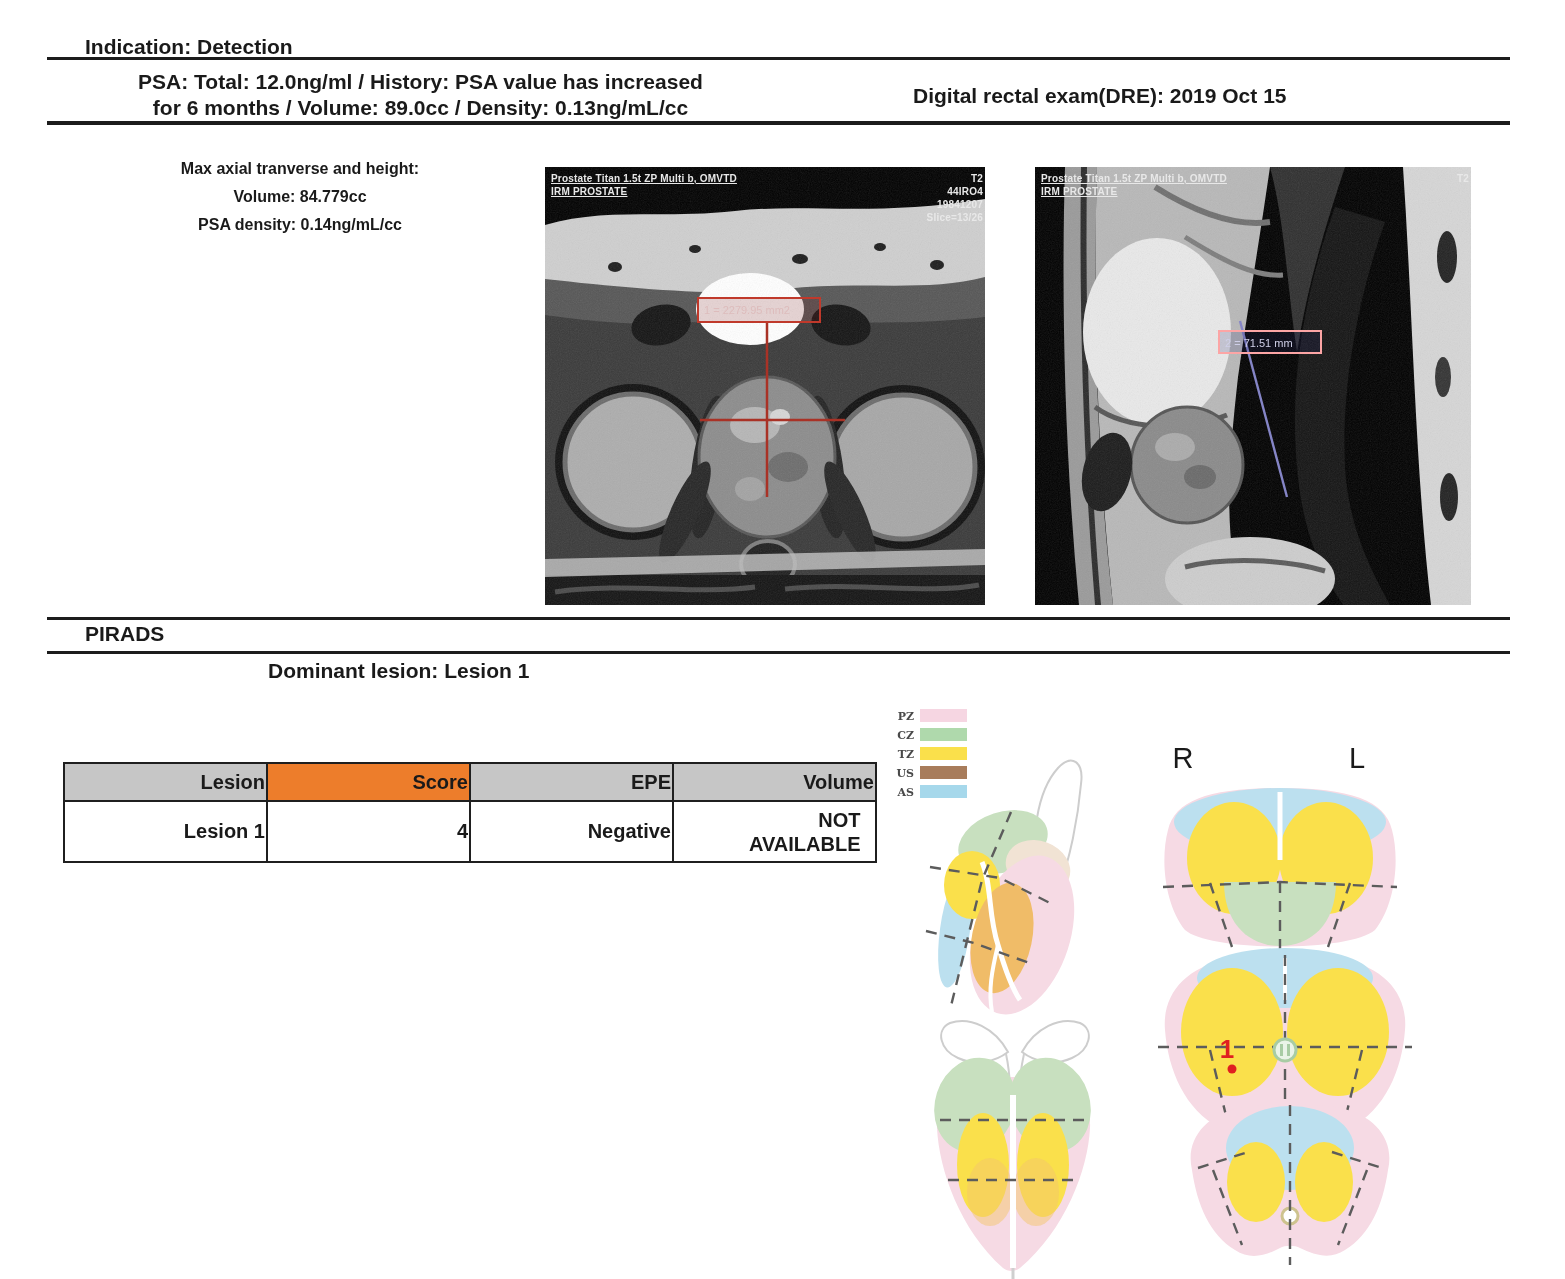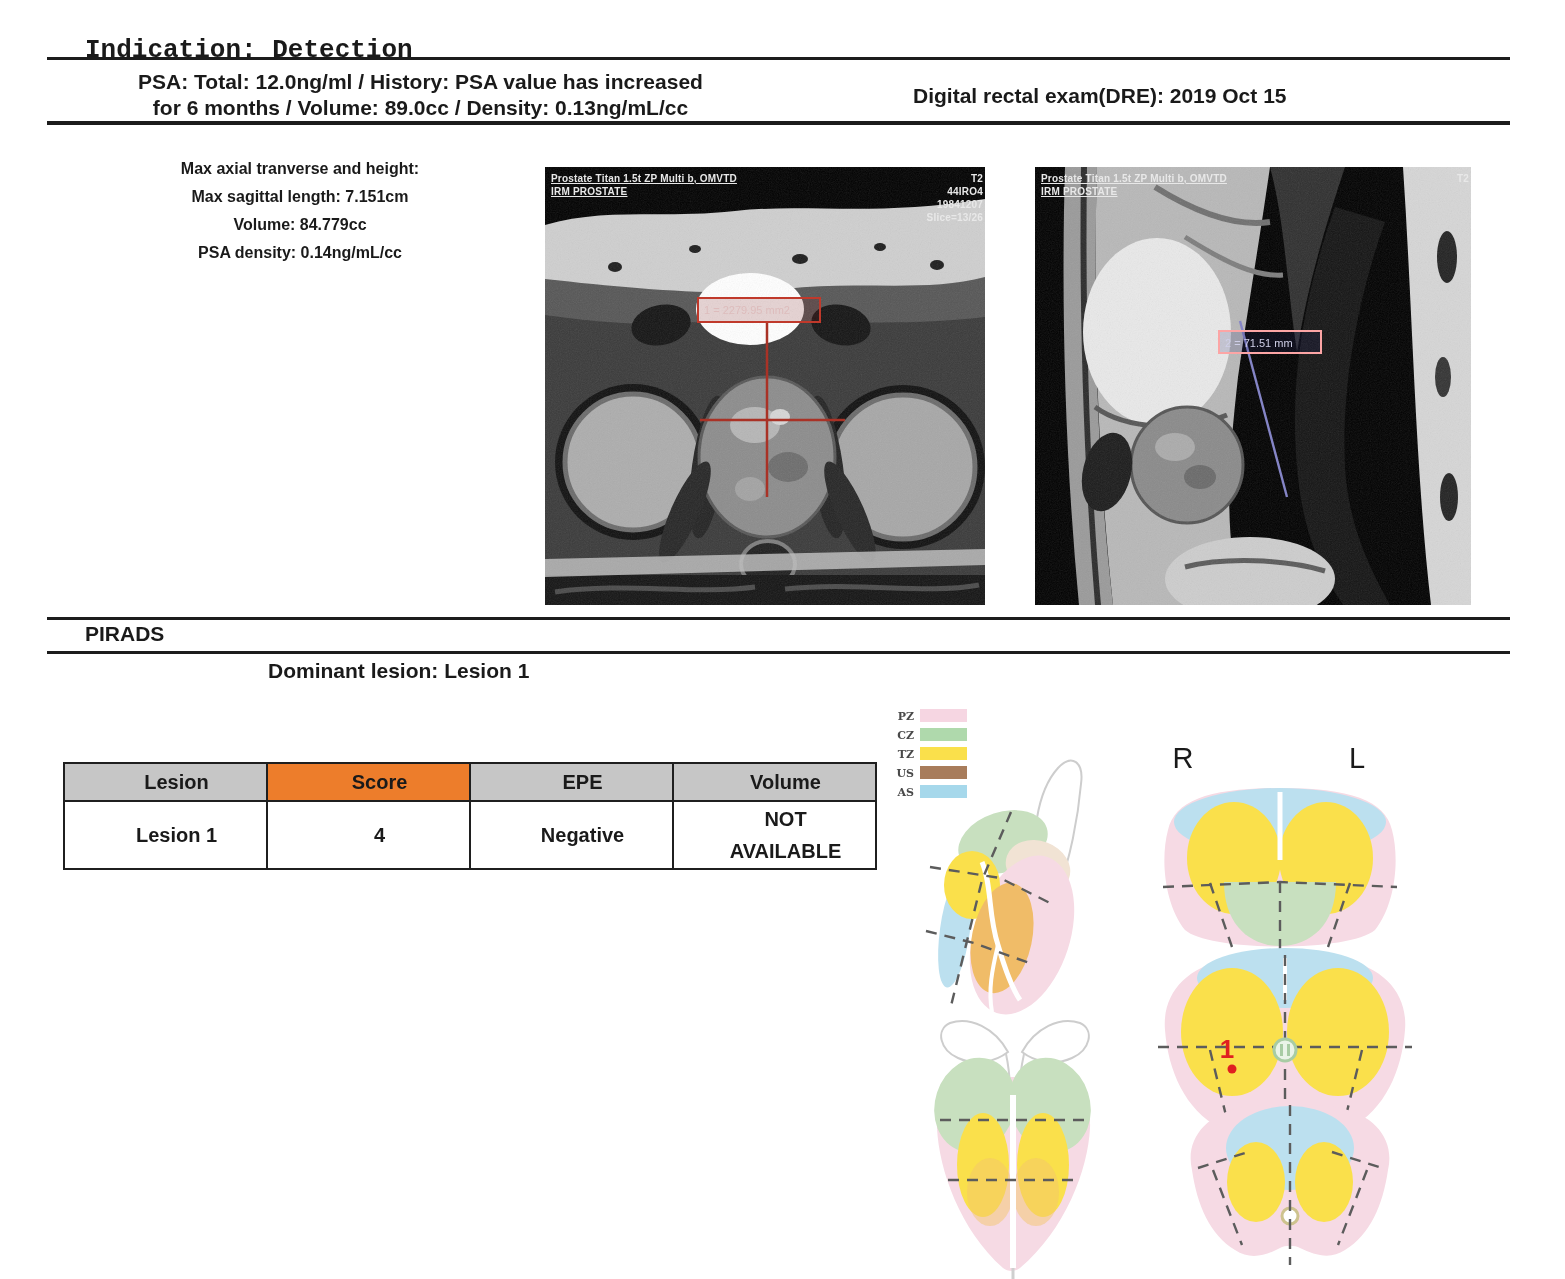"Indication: Detection" .indication { font-family: Liberation Mono, monospace -> none; font-size: 26px -> 21px }
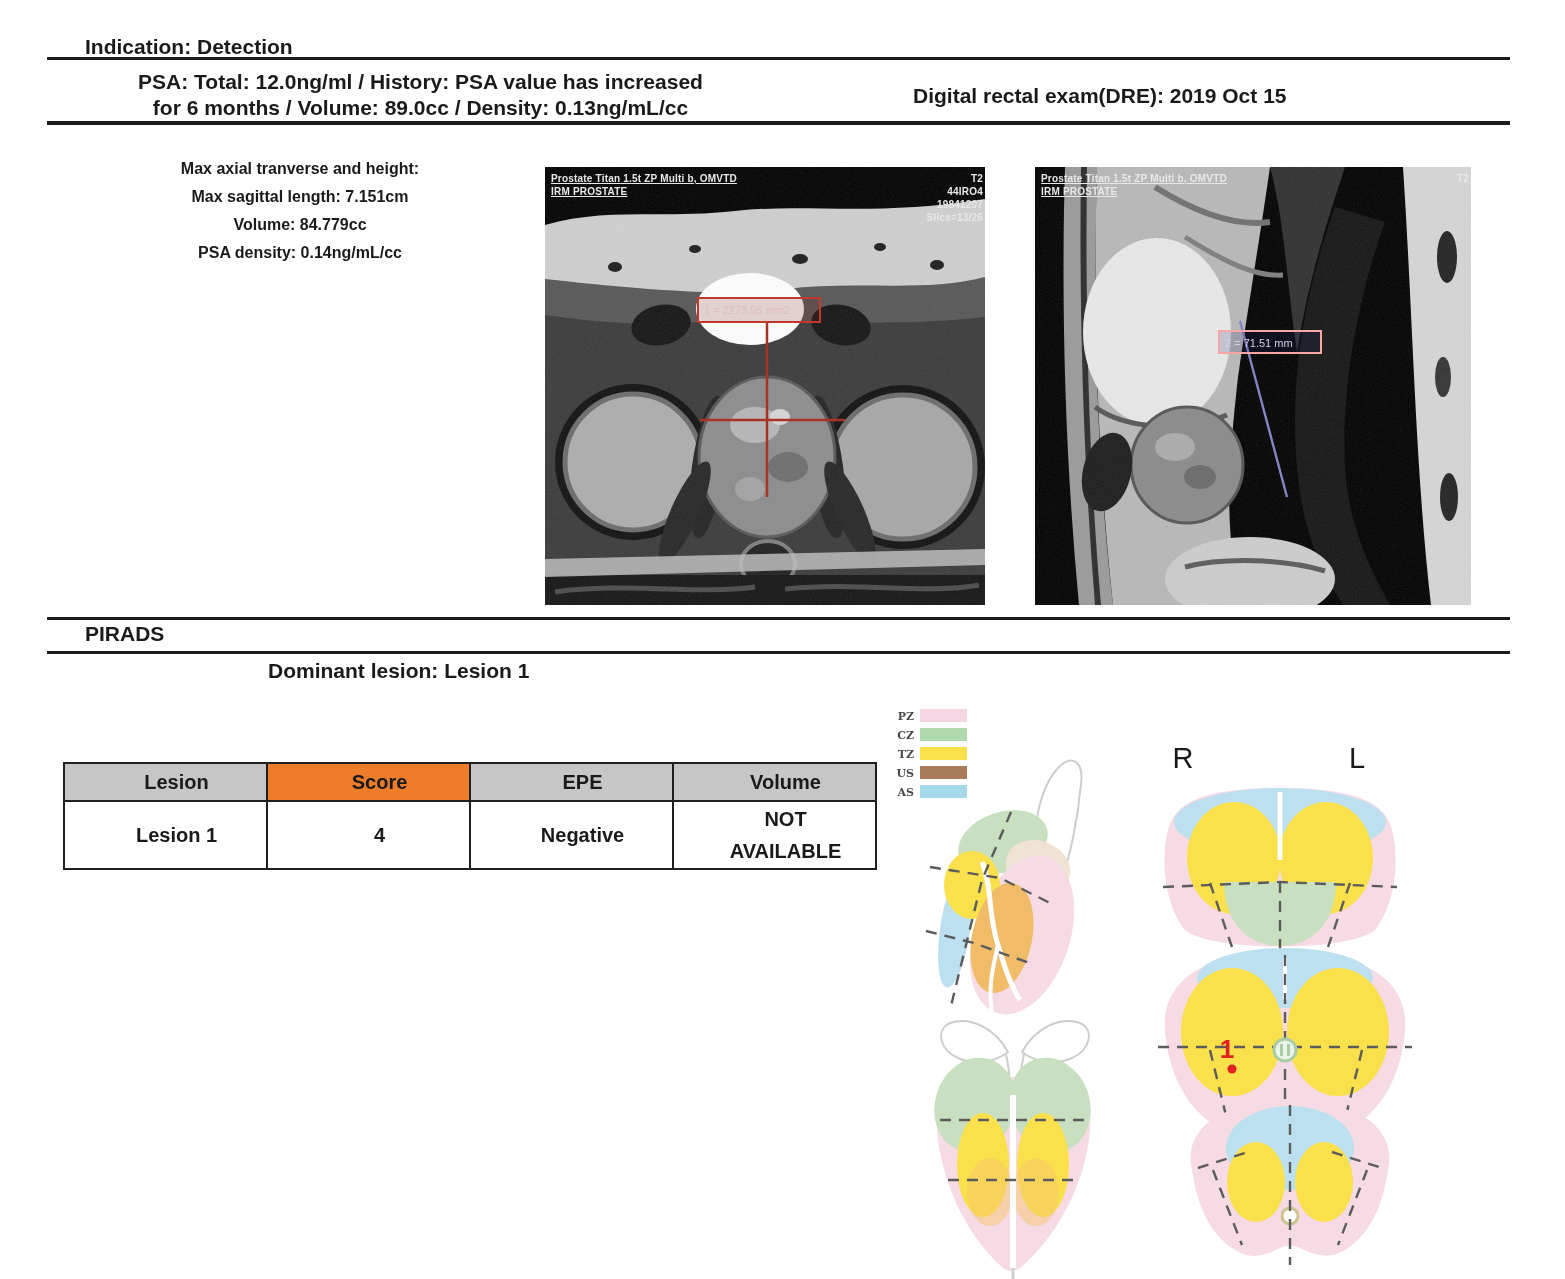"Max sagittal length: 7.151cm" div { html: <div>Max sagittal length: 7.151cm</div> -> none }
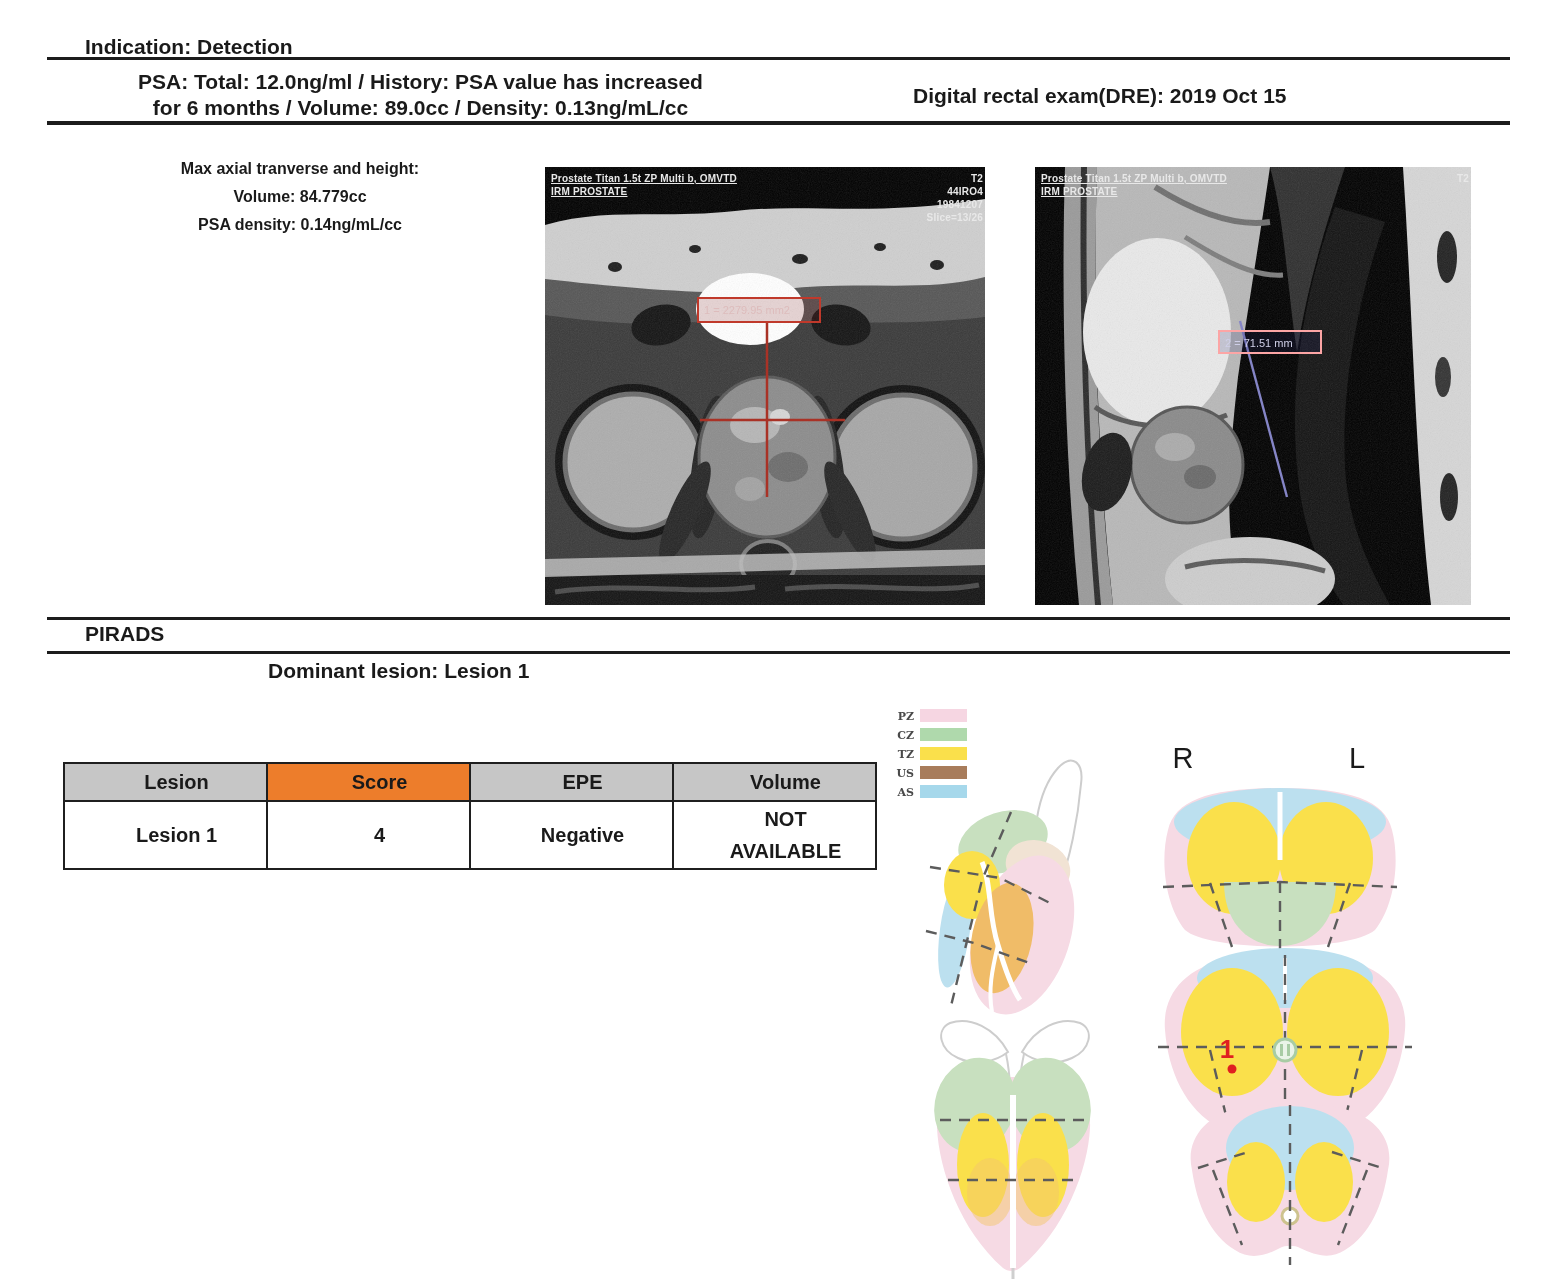"Lesion" table.lesion th,table.lesion td { text-align: center -> right }
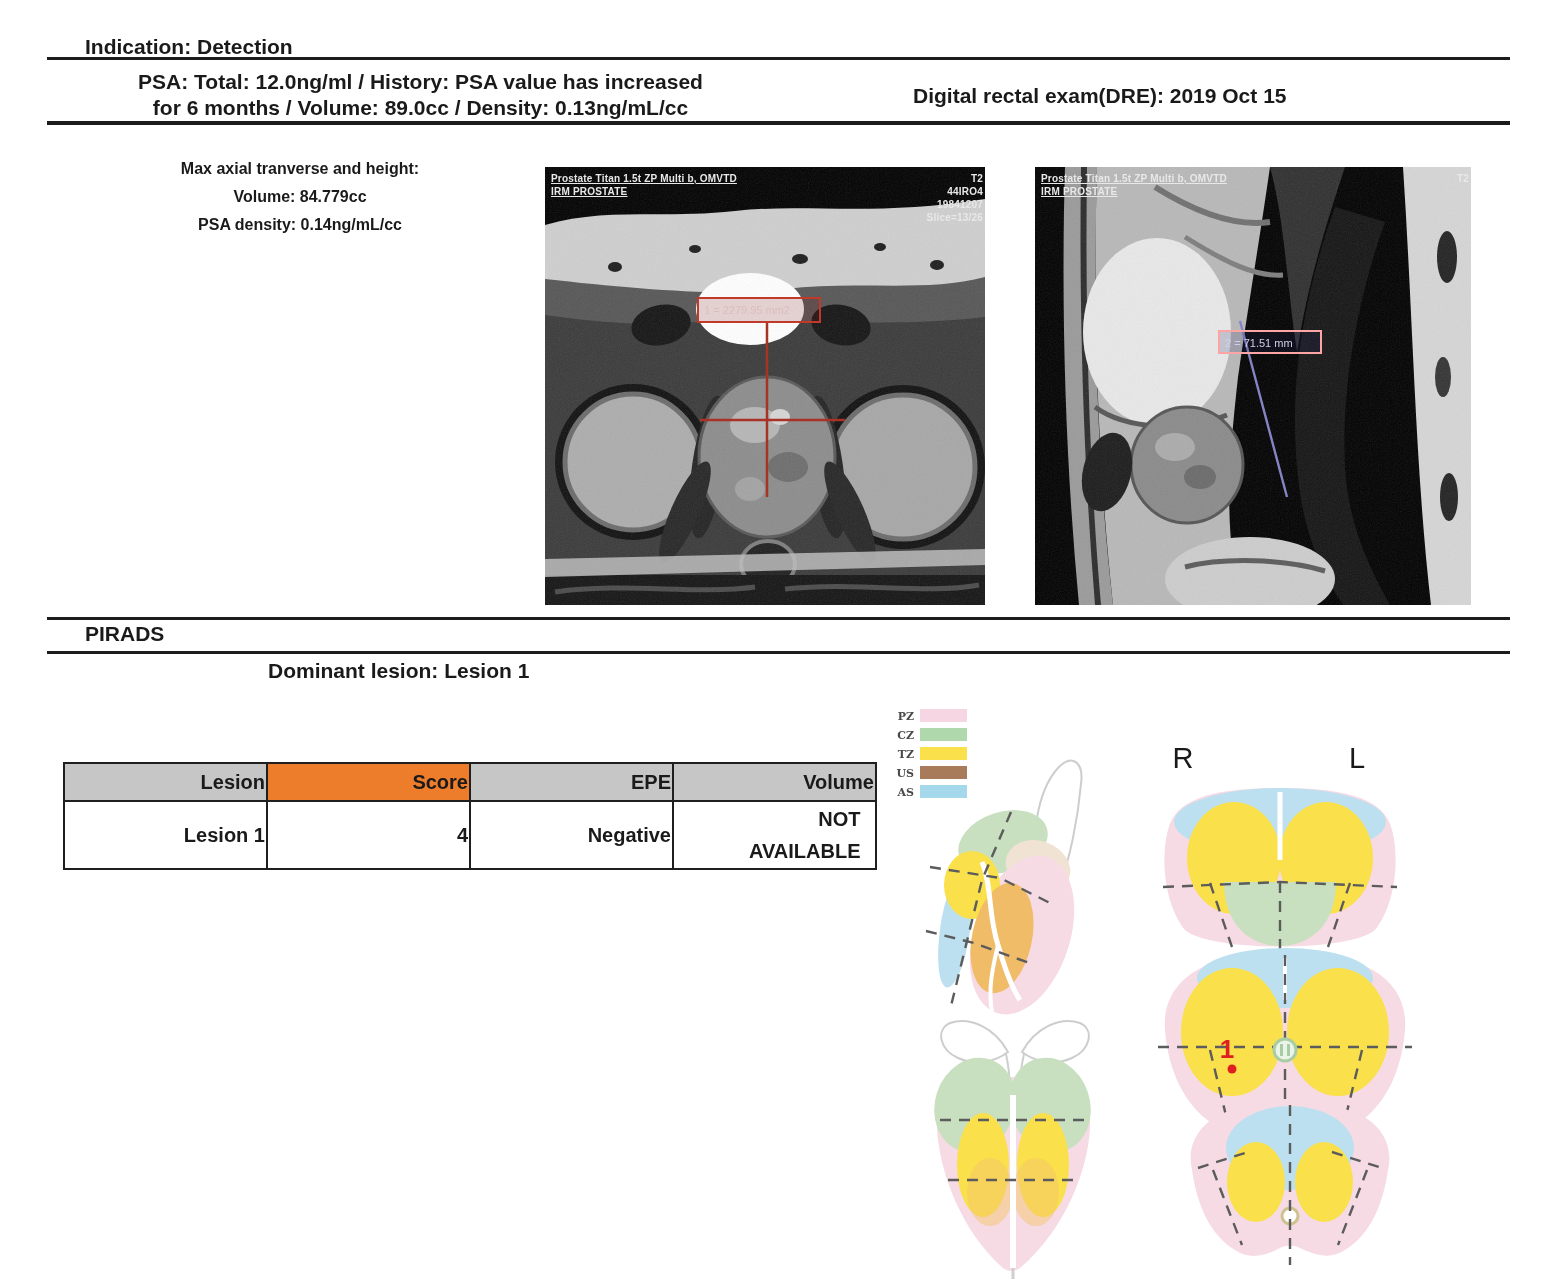"NOT AVAILABLE" table.lesion td .wrapcell { line-height: 32px -> 24px }
